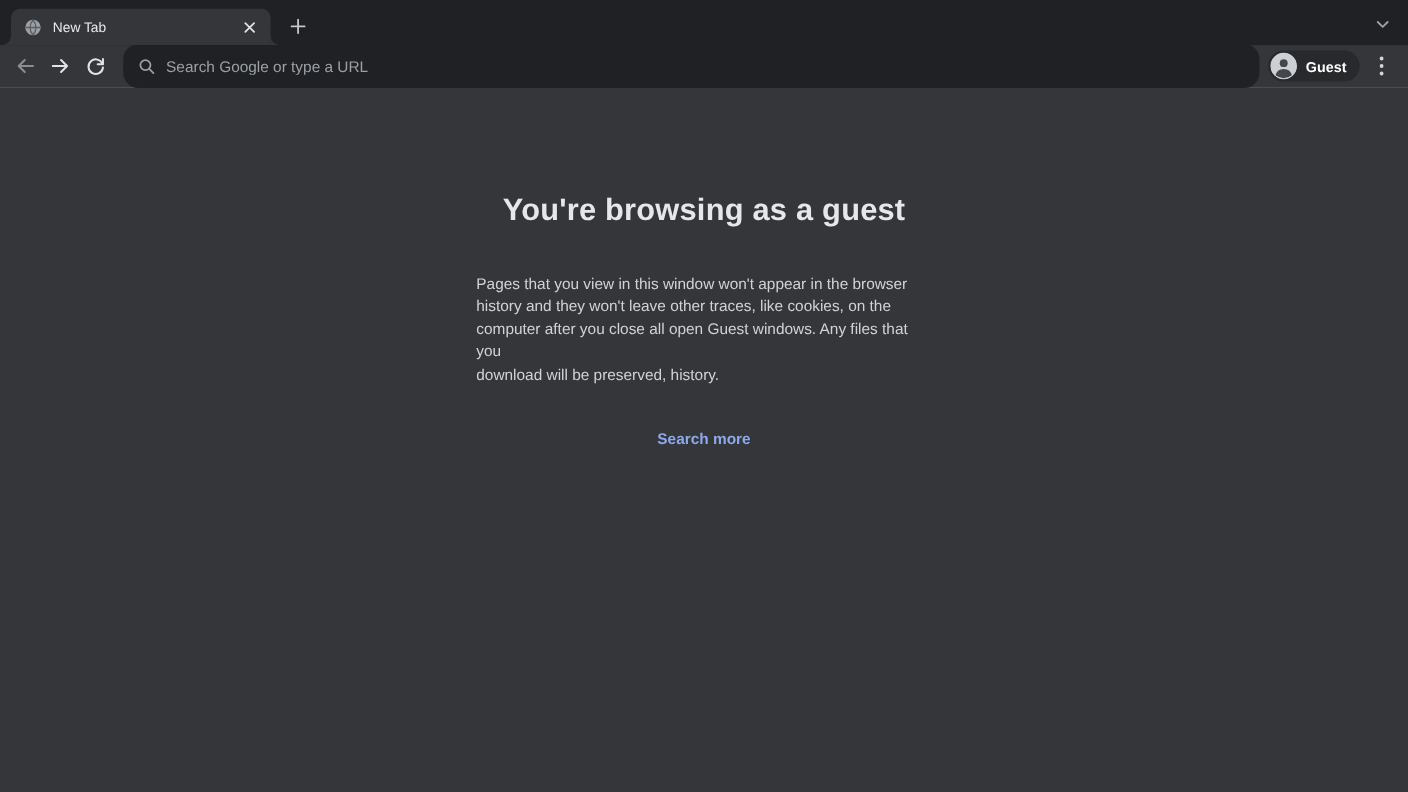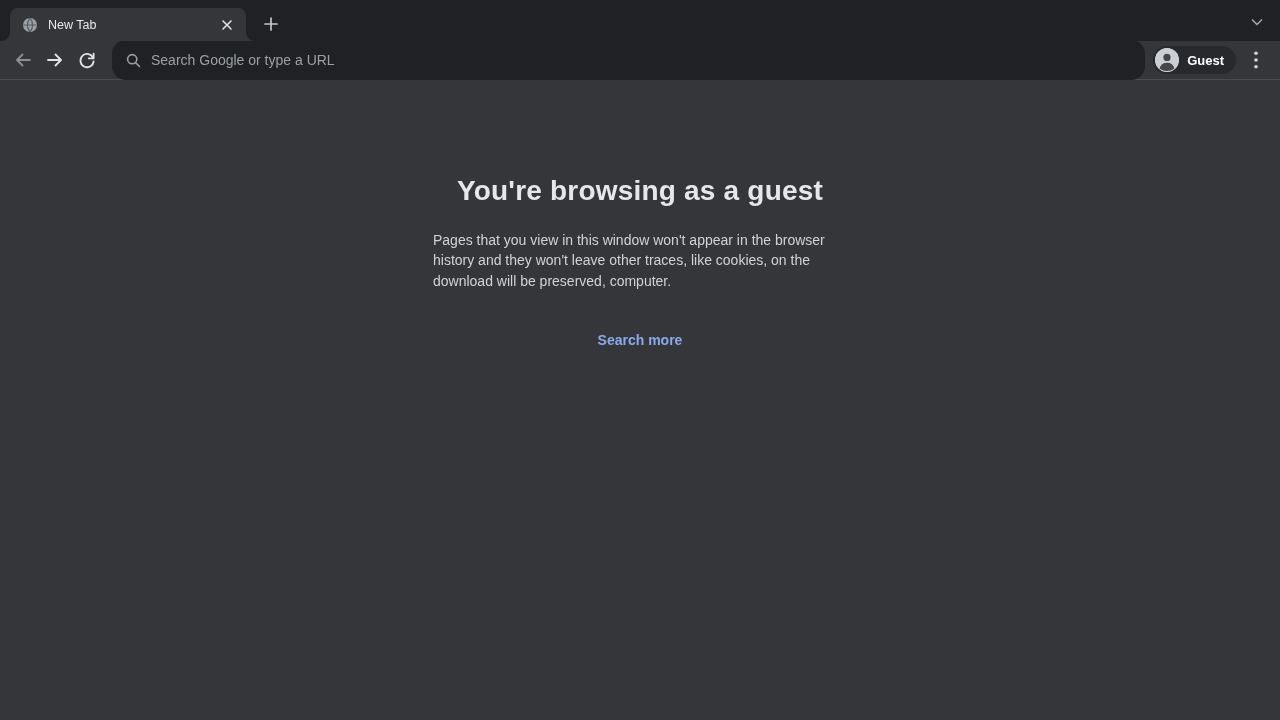"Pages that you view in" .guest-body { margin-top: 23px -> 41px }
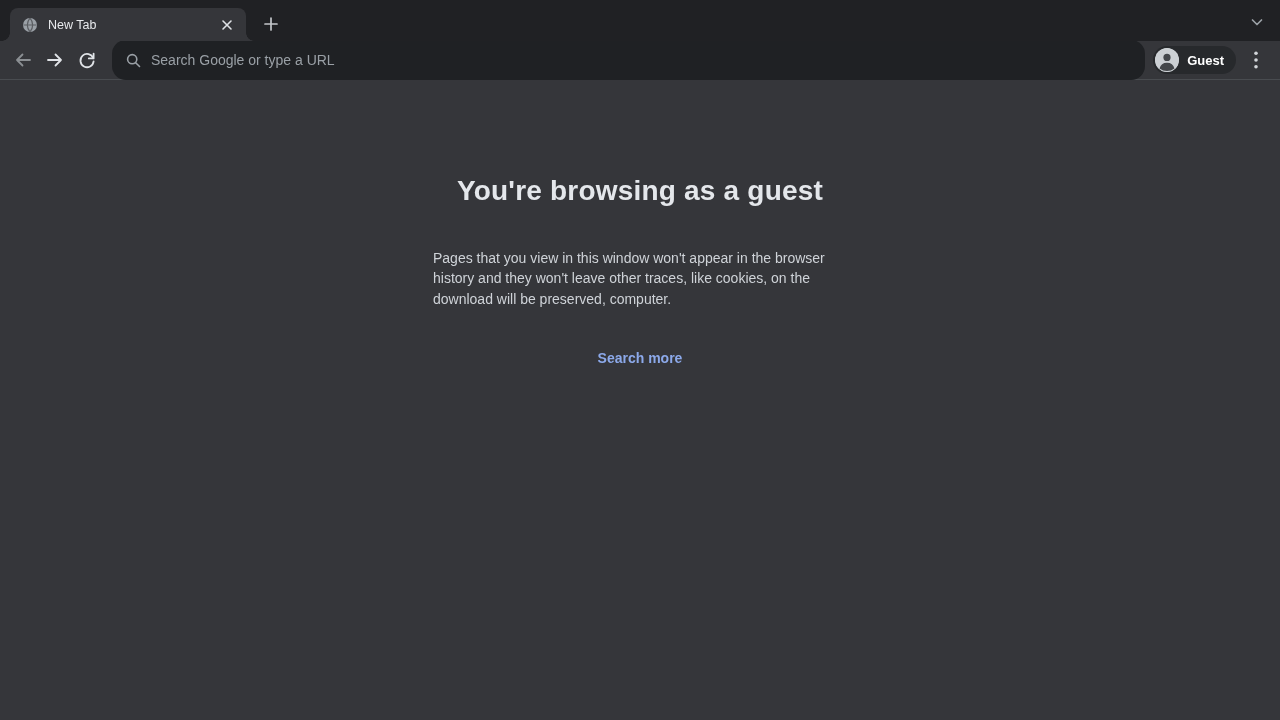"computer after you close all" div { html: none -> <div>computer after you close all open Guest windows. Any files that you</div> }
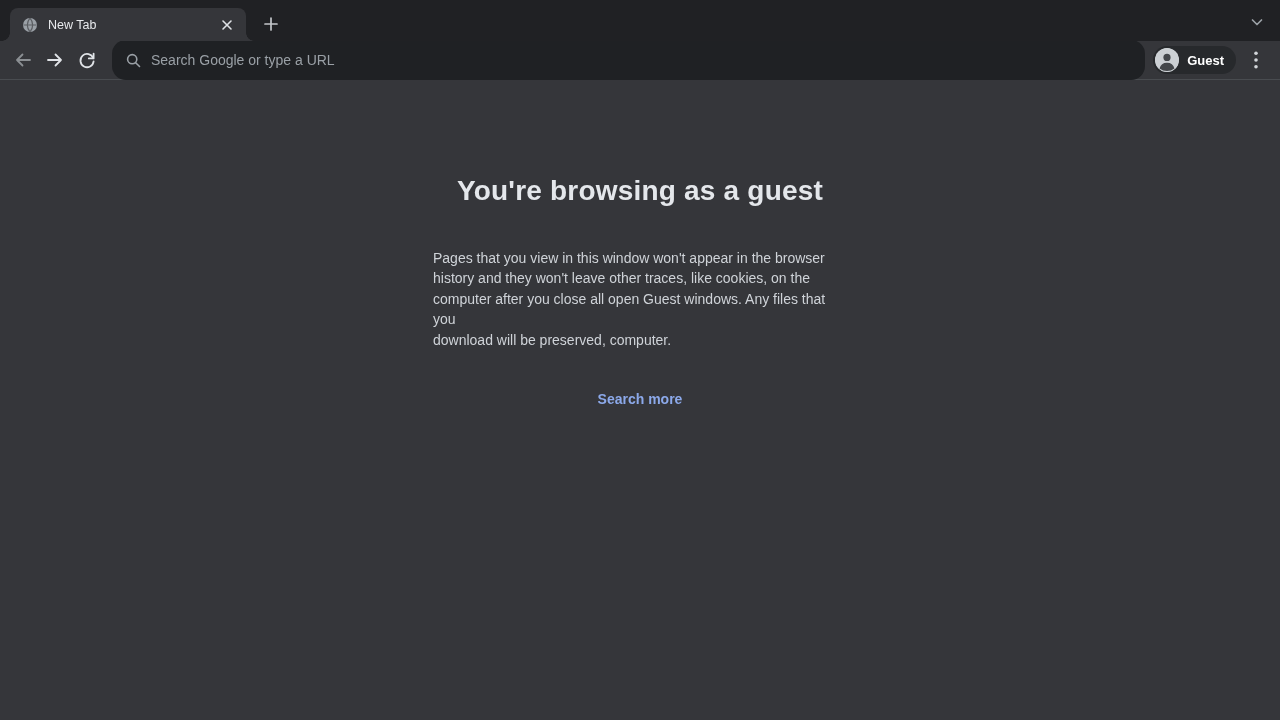"download will be preserved, computer." div { text: computer -> history }
